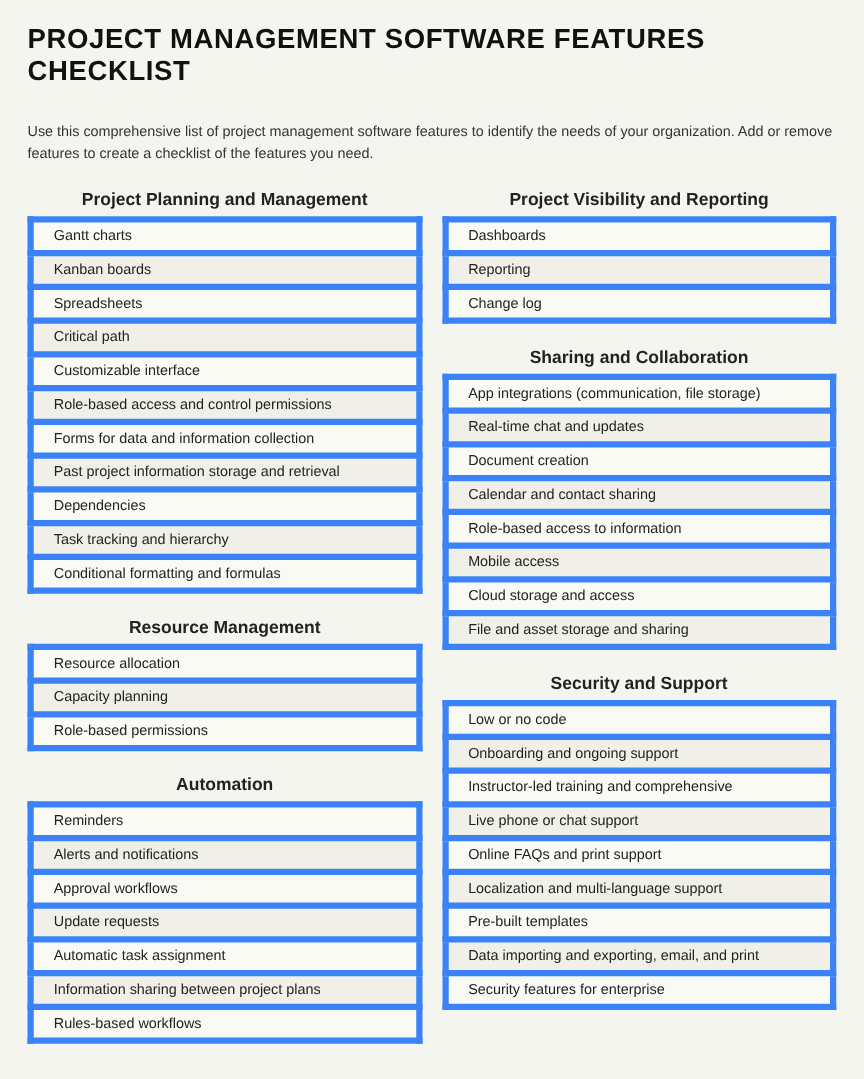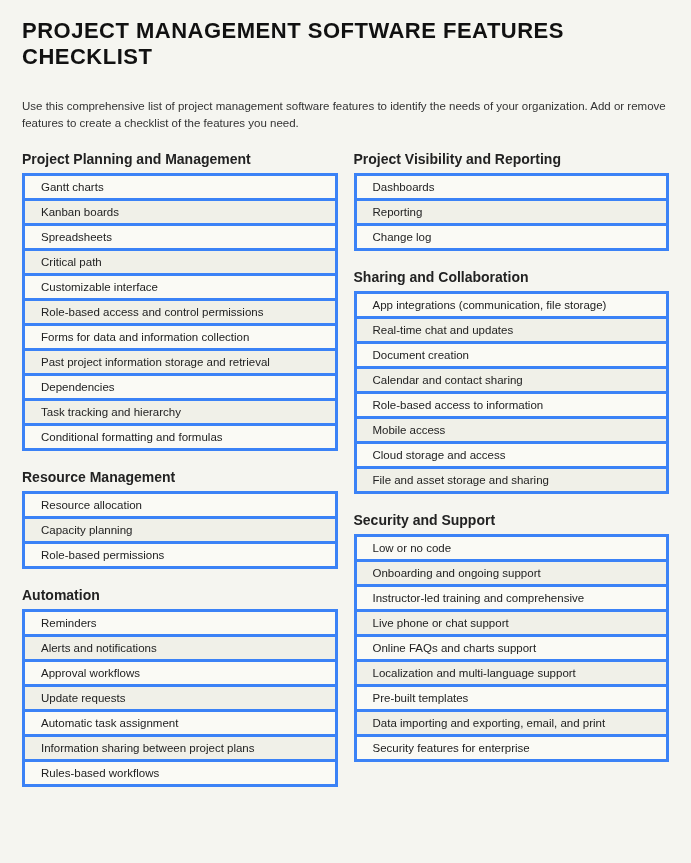"Project Planning and Management" .section-title { text-align: left -> center }
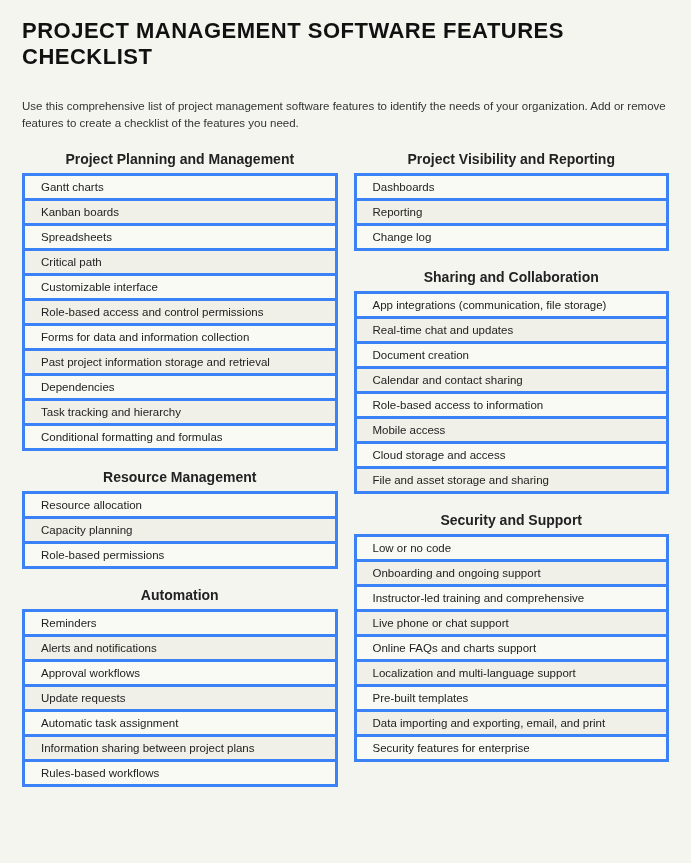"Gantt charts" .checklist-table td { border: 3px solid #3b82f6 -> 5px solid #3b82f6 }
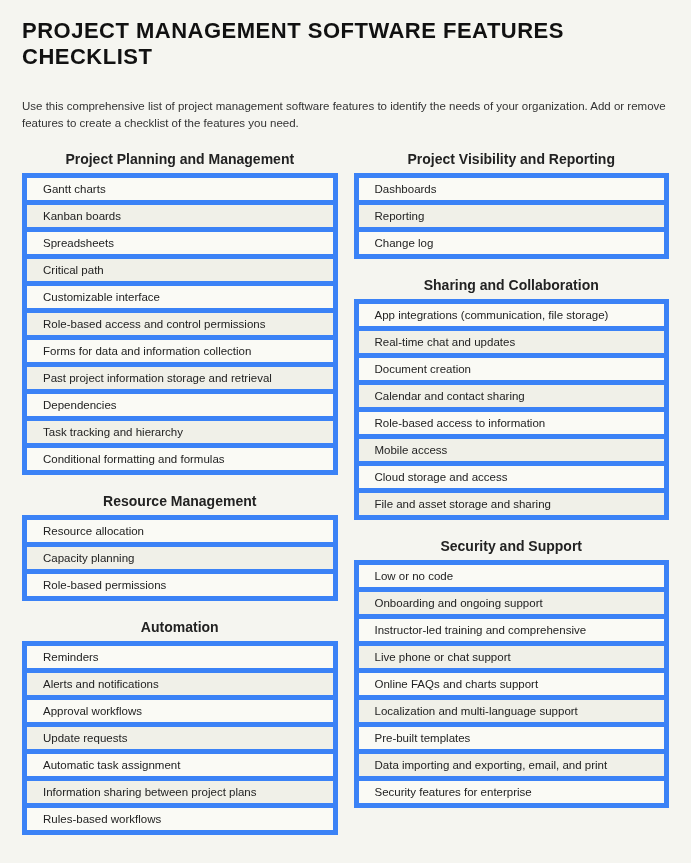"Online FAQs and charts support" td { text: charts -> print }
